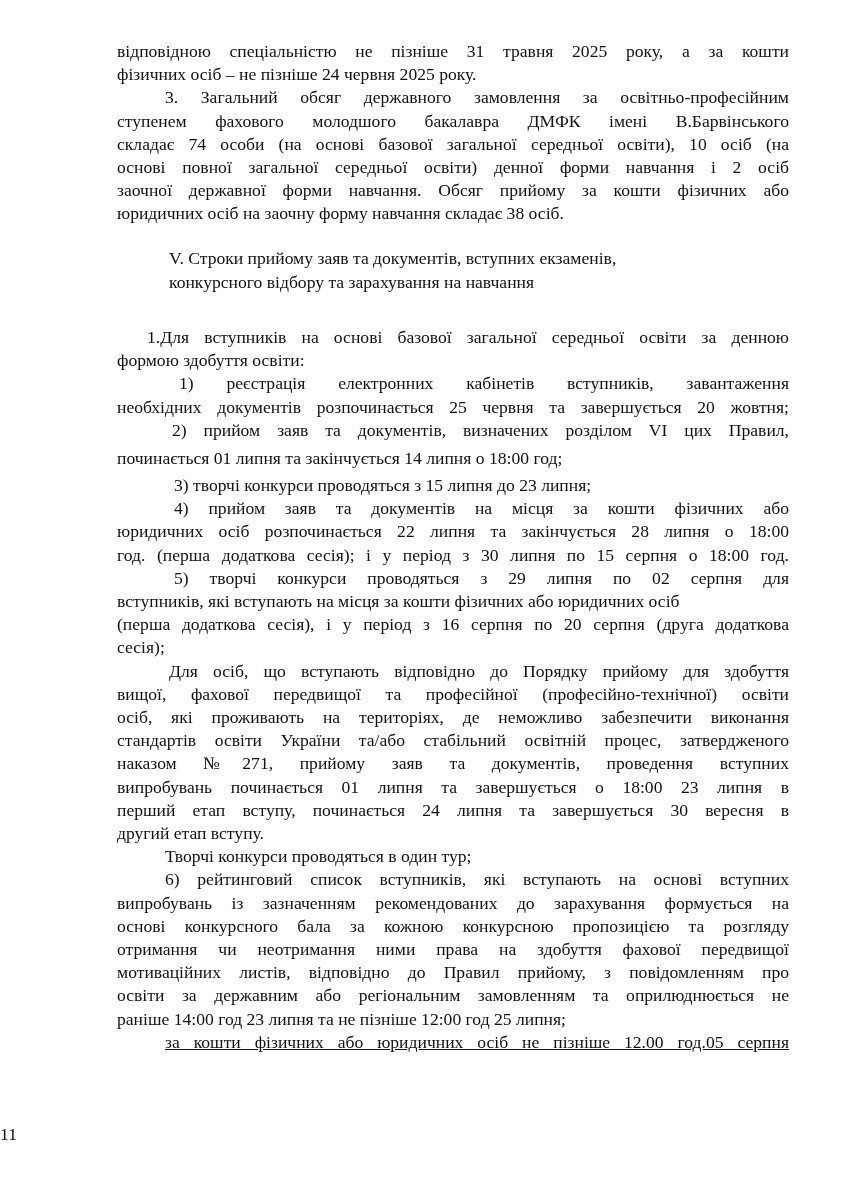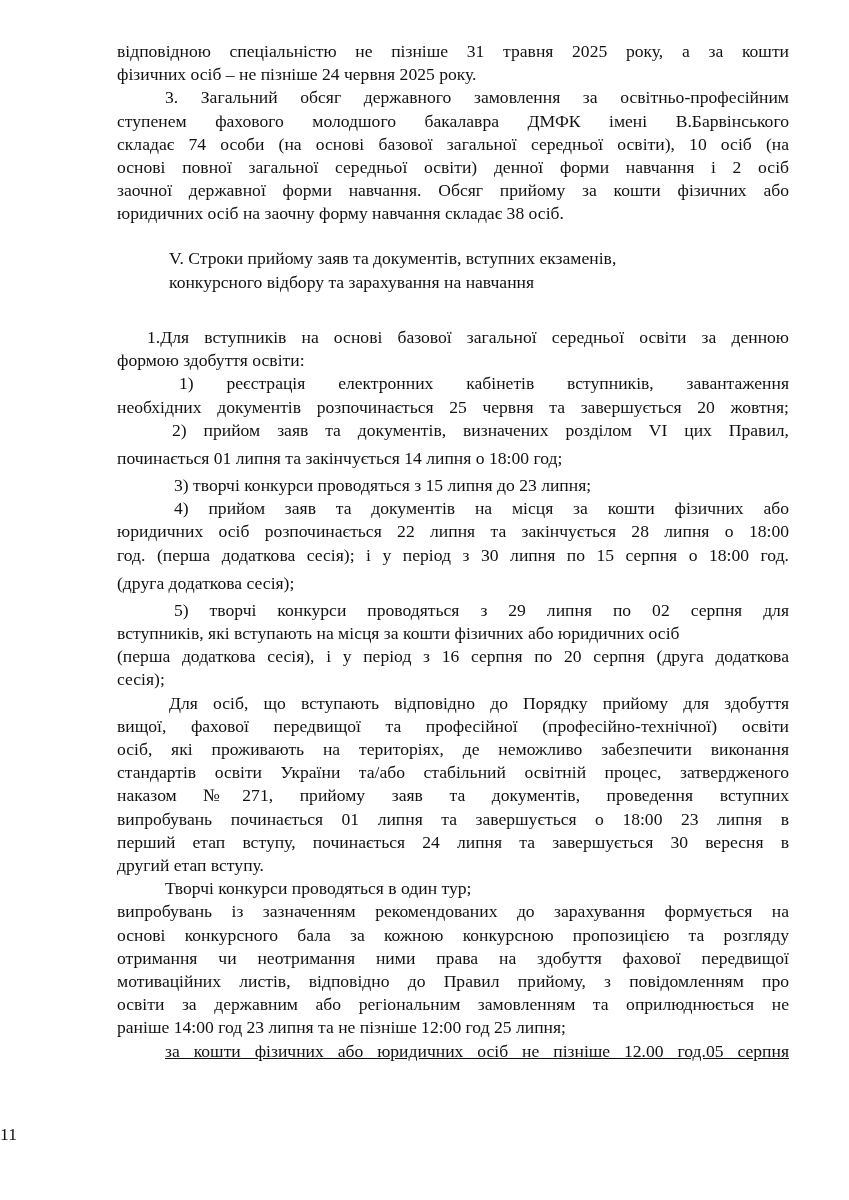"(друга додаткова сесія);" span.line { html: <span>(друга додаткова сесія);</span> -> none }
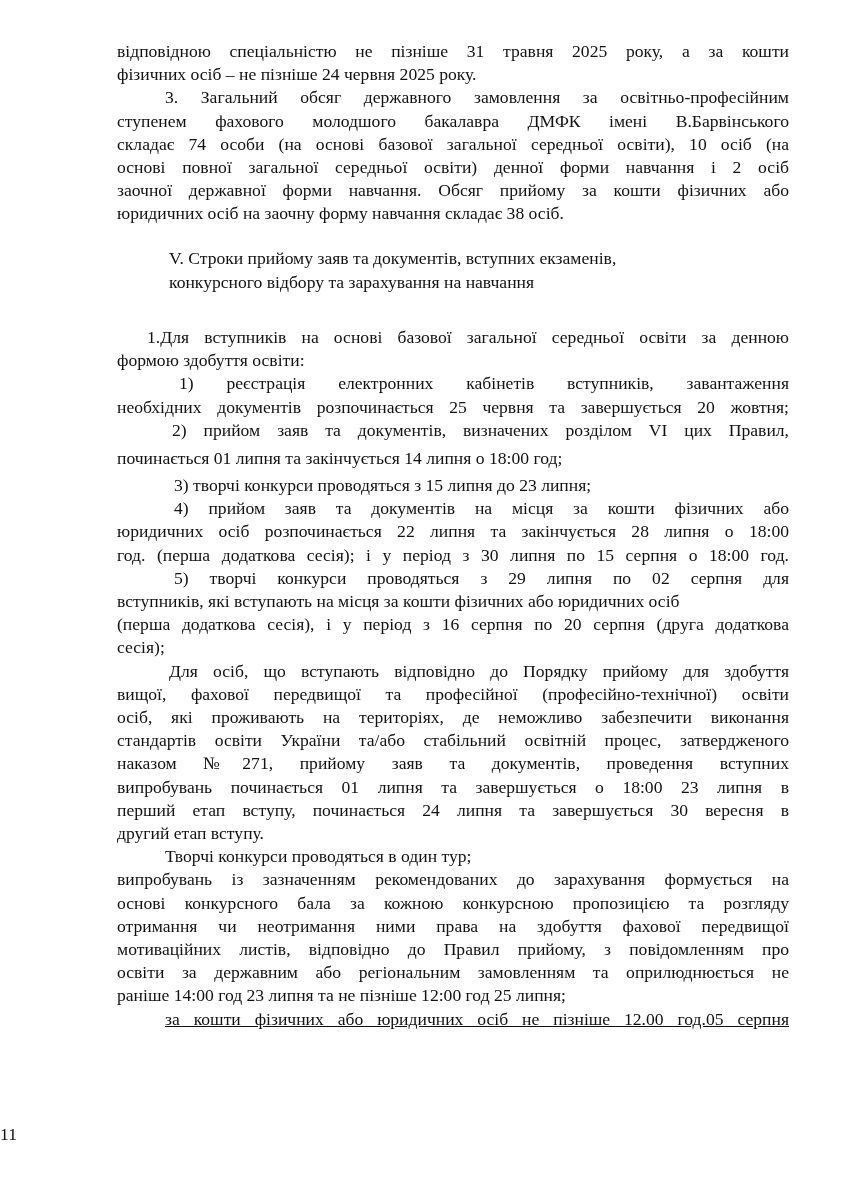"6) рейтинговий список вступників, які" span.line { html: none -> <span>6) рейтинговий список вступників, які вступають на основі вступних</span> }
